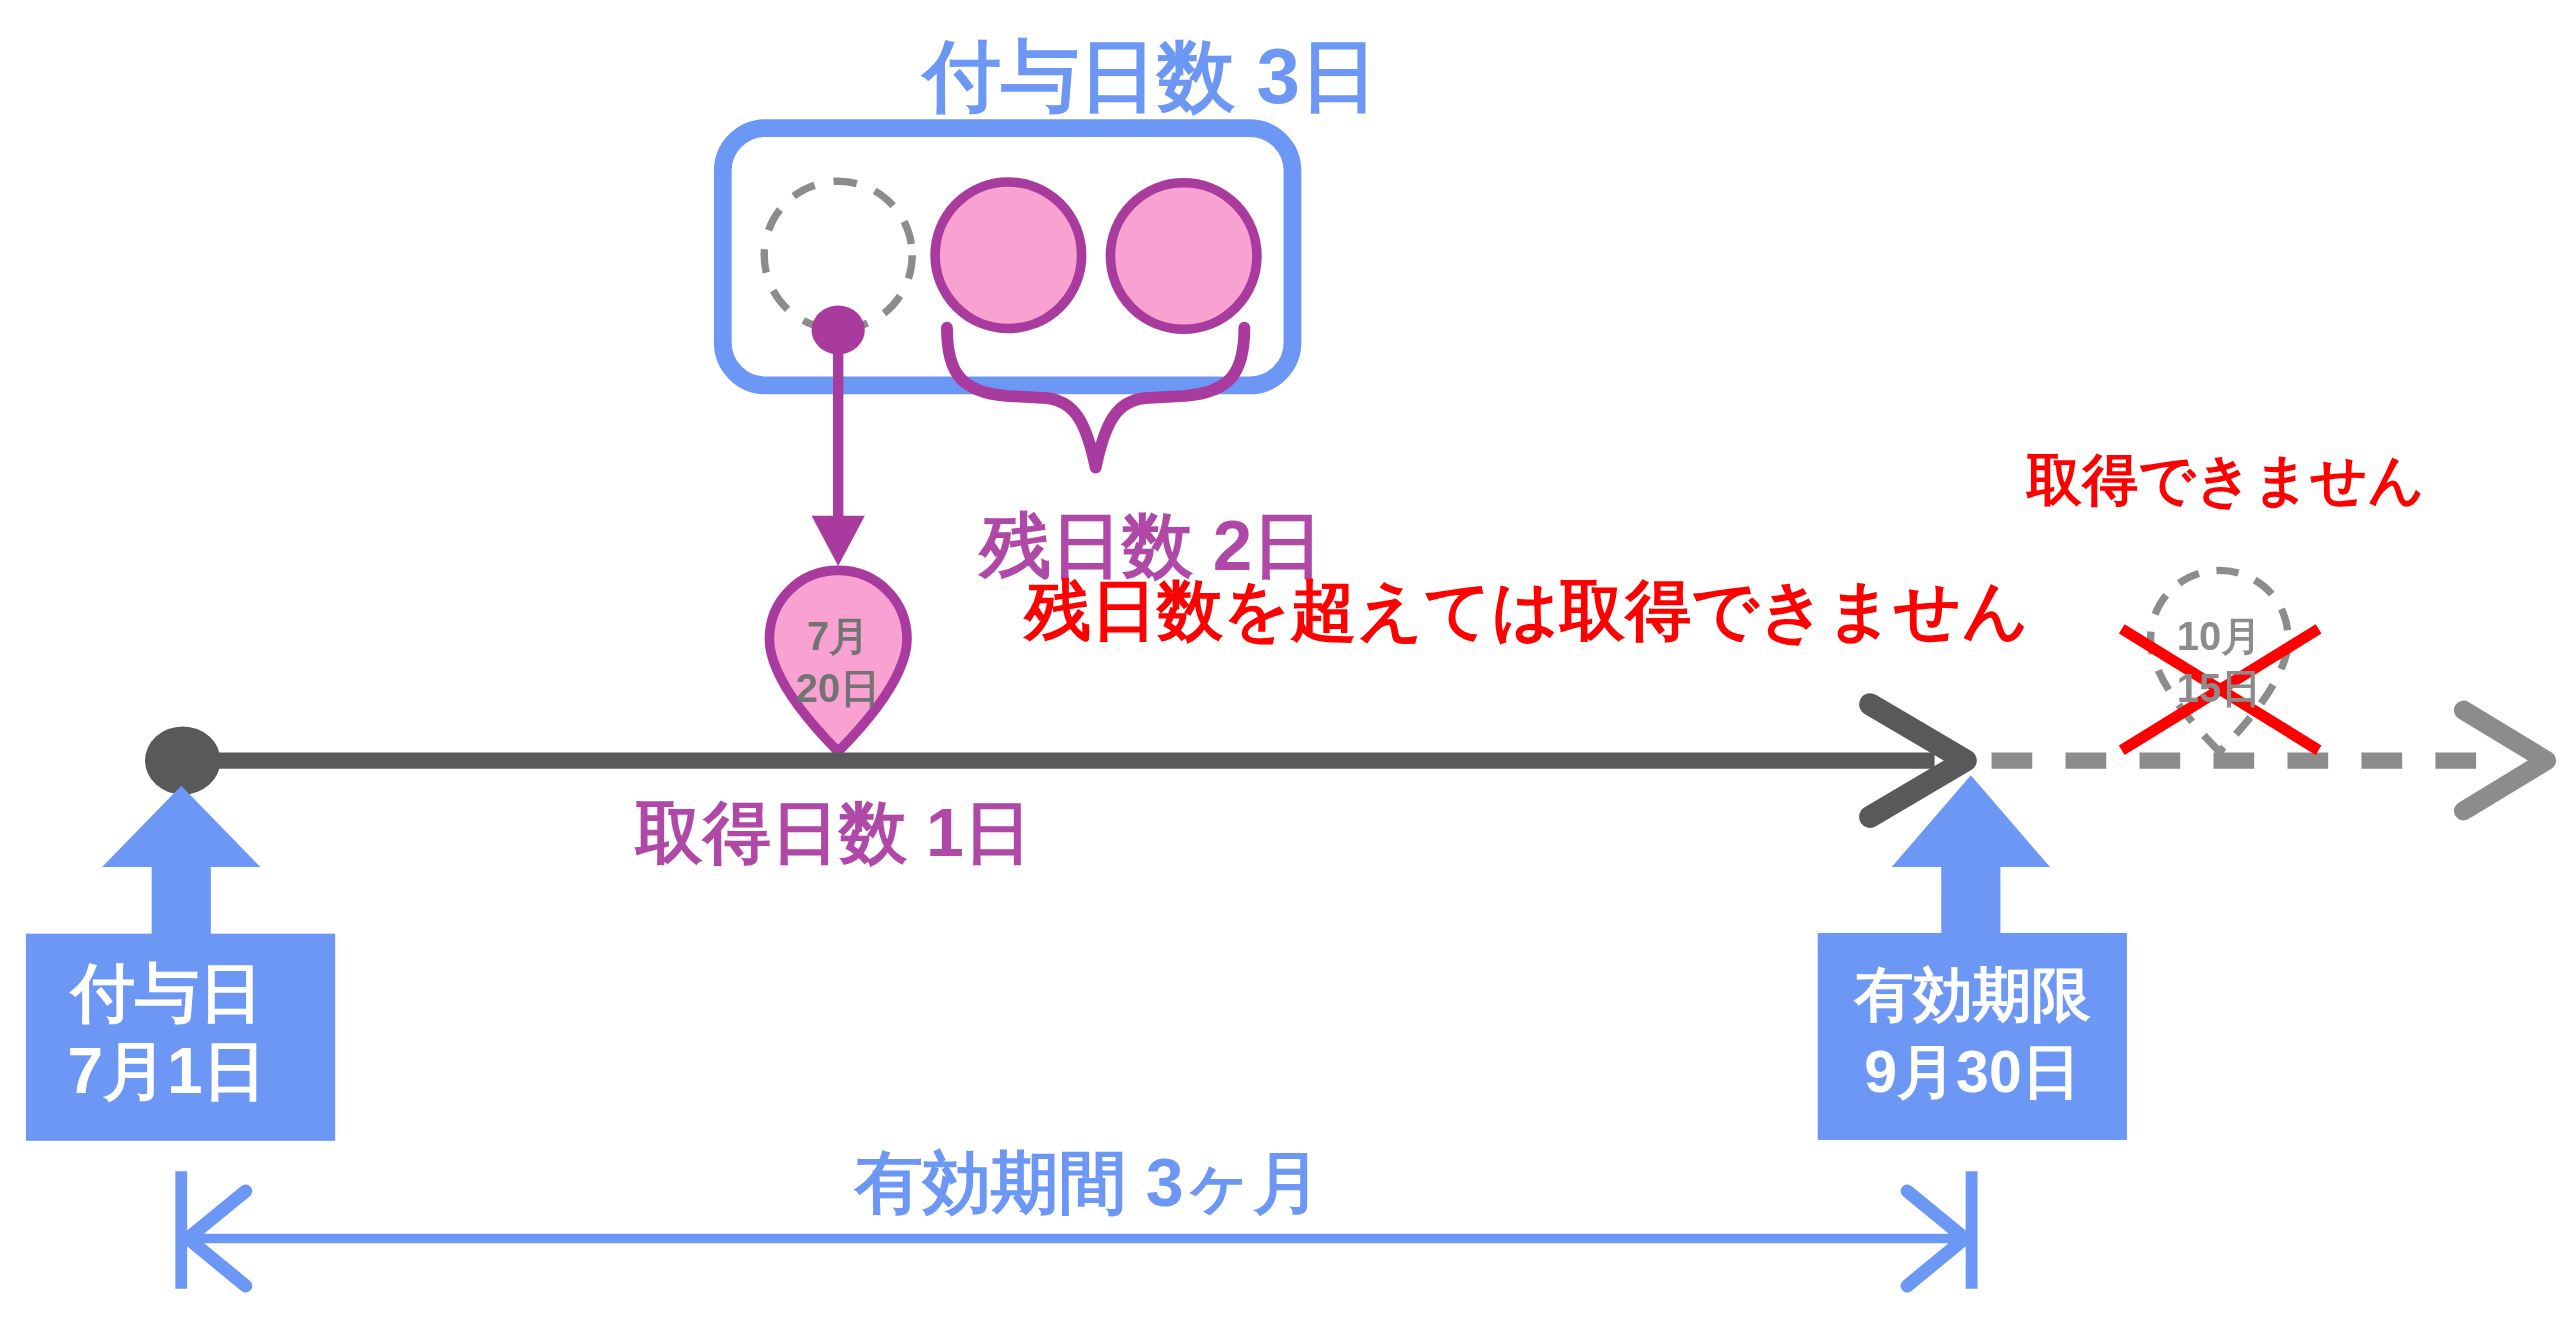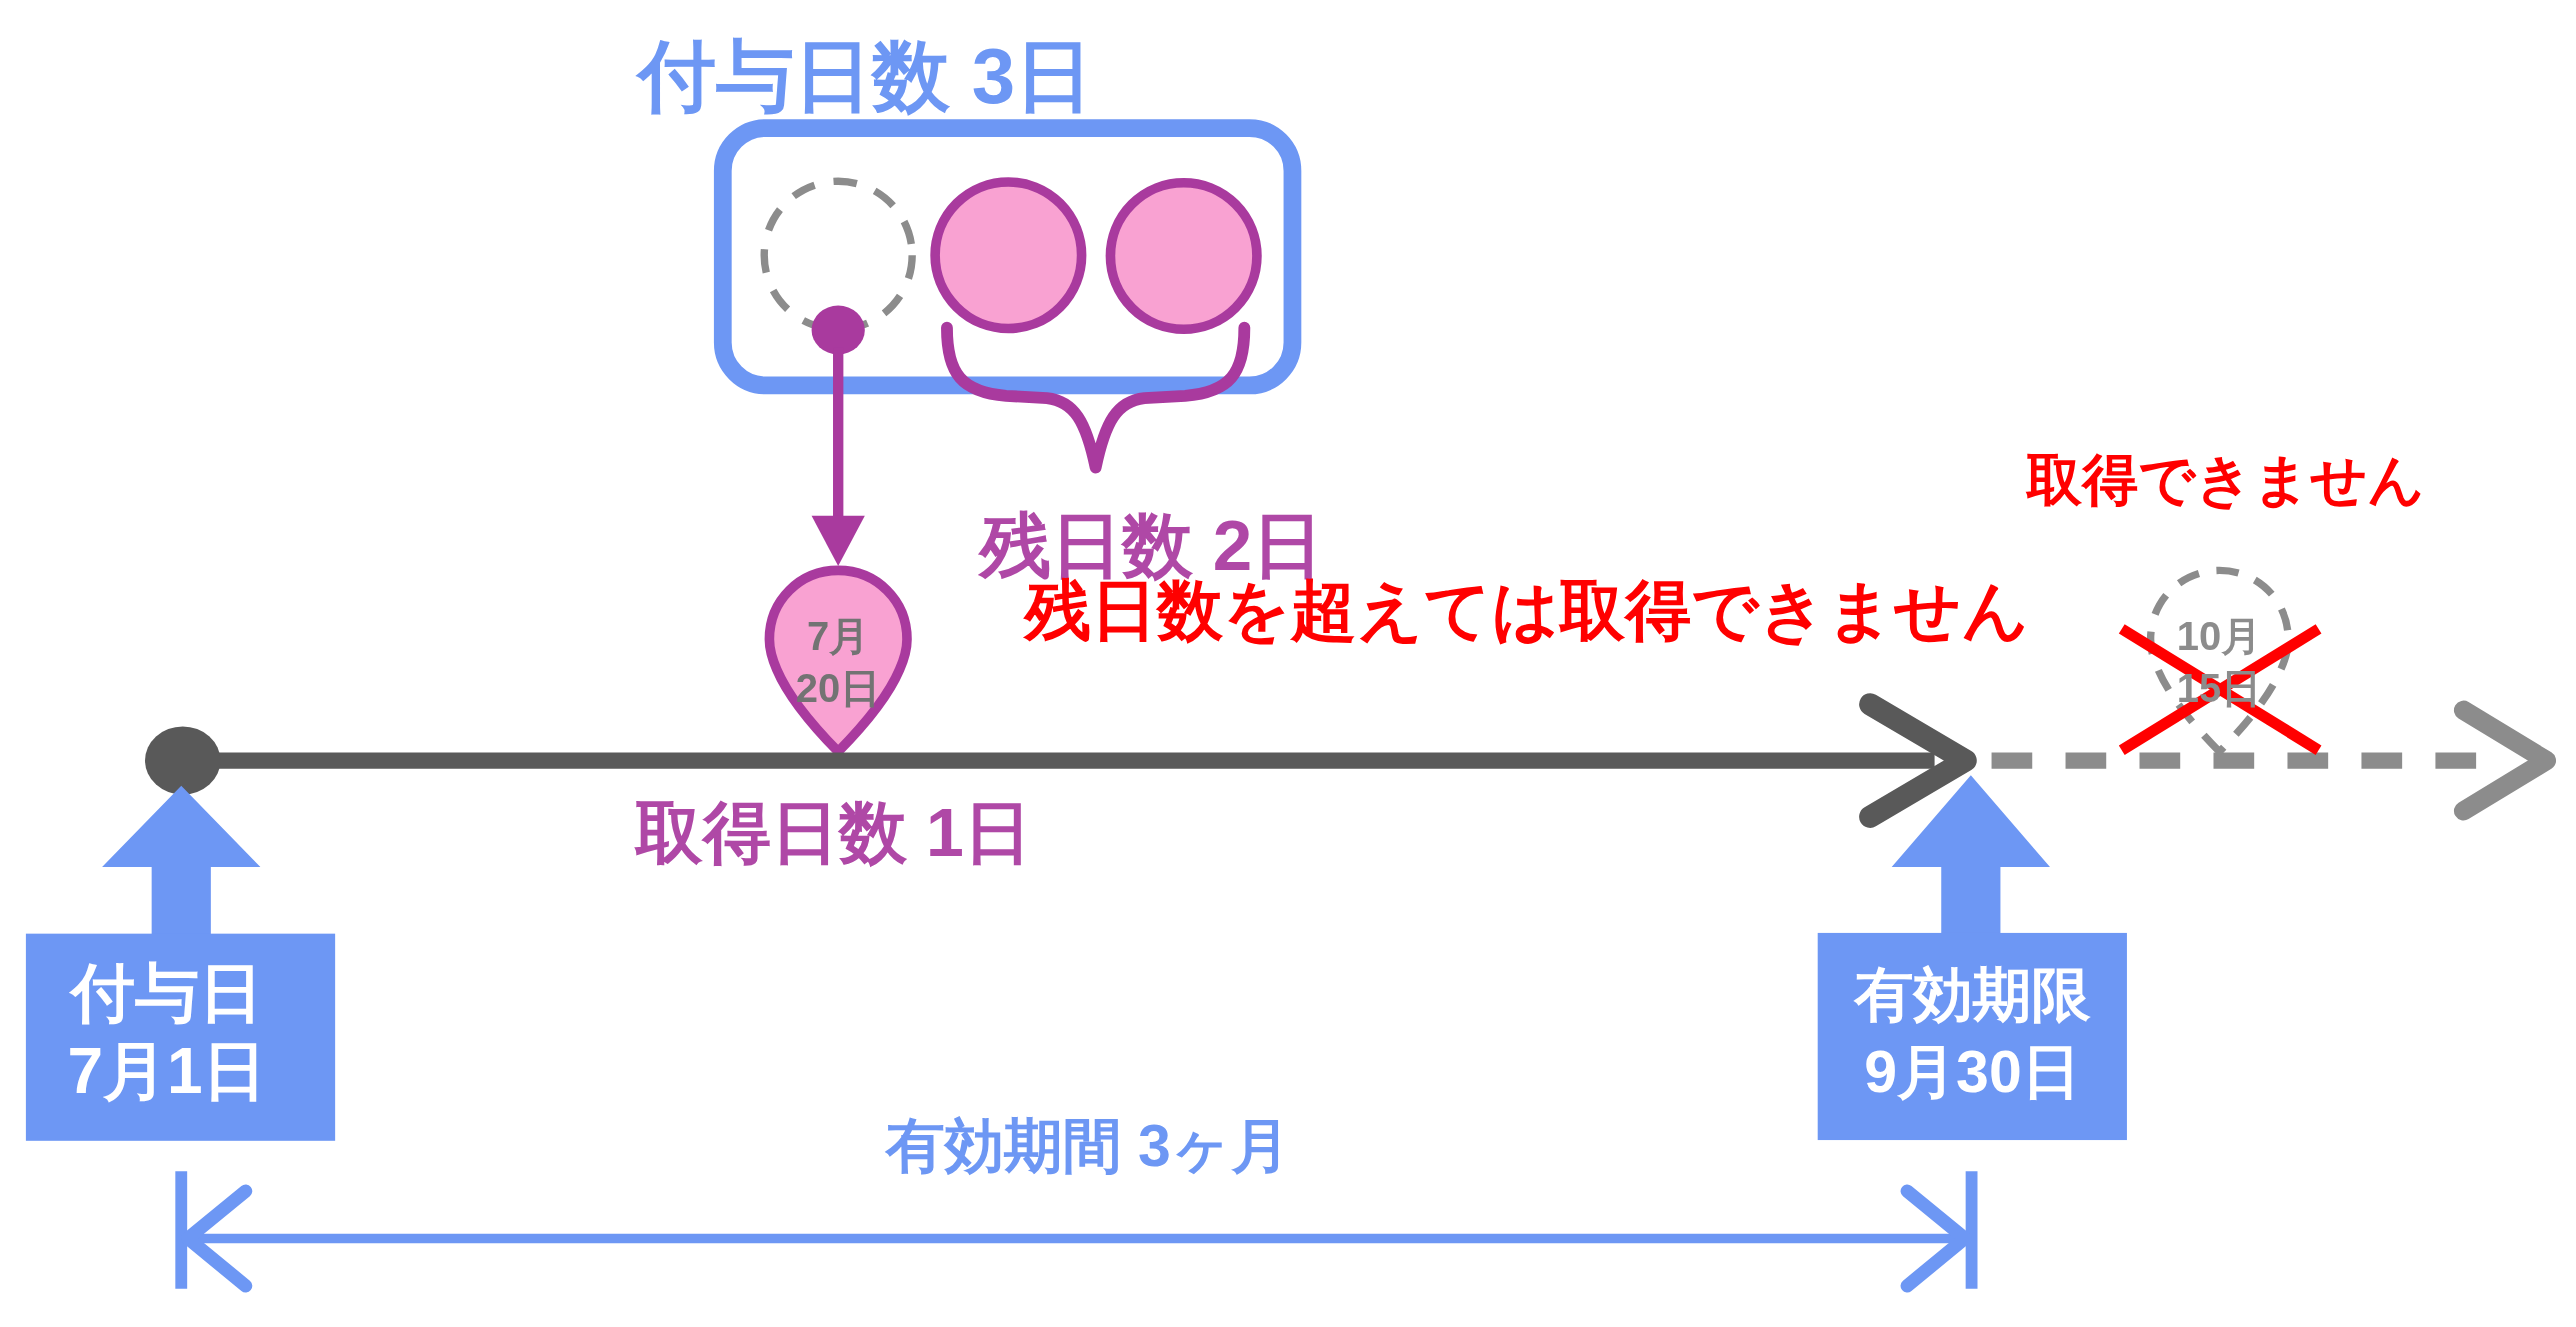"付与日数 3日" .title-label { text-align: left -> right }
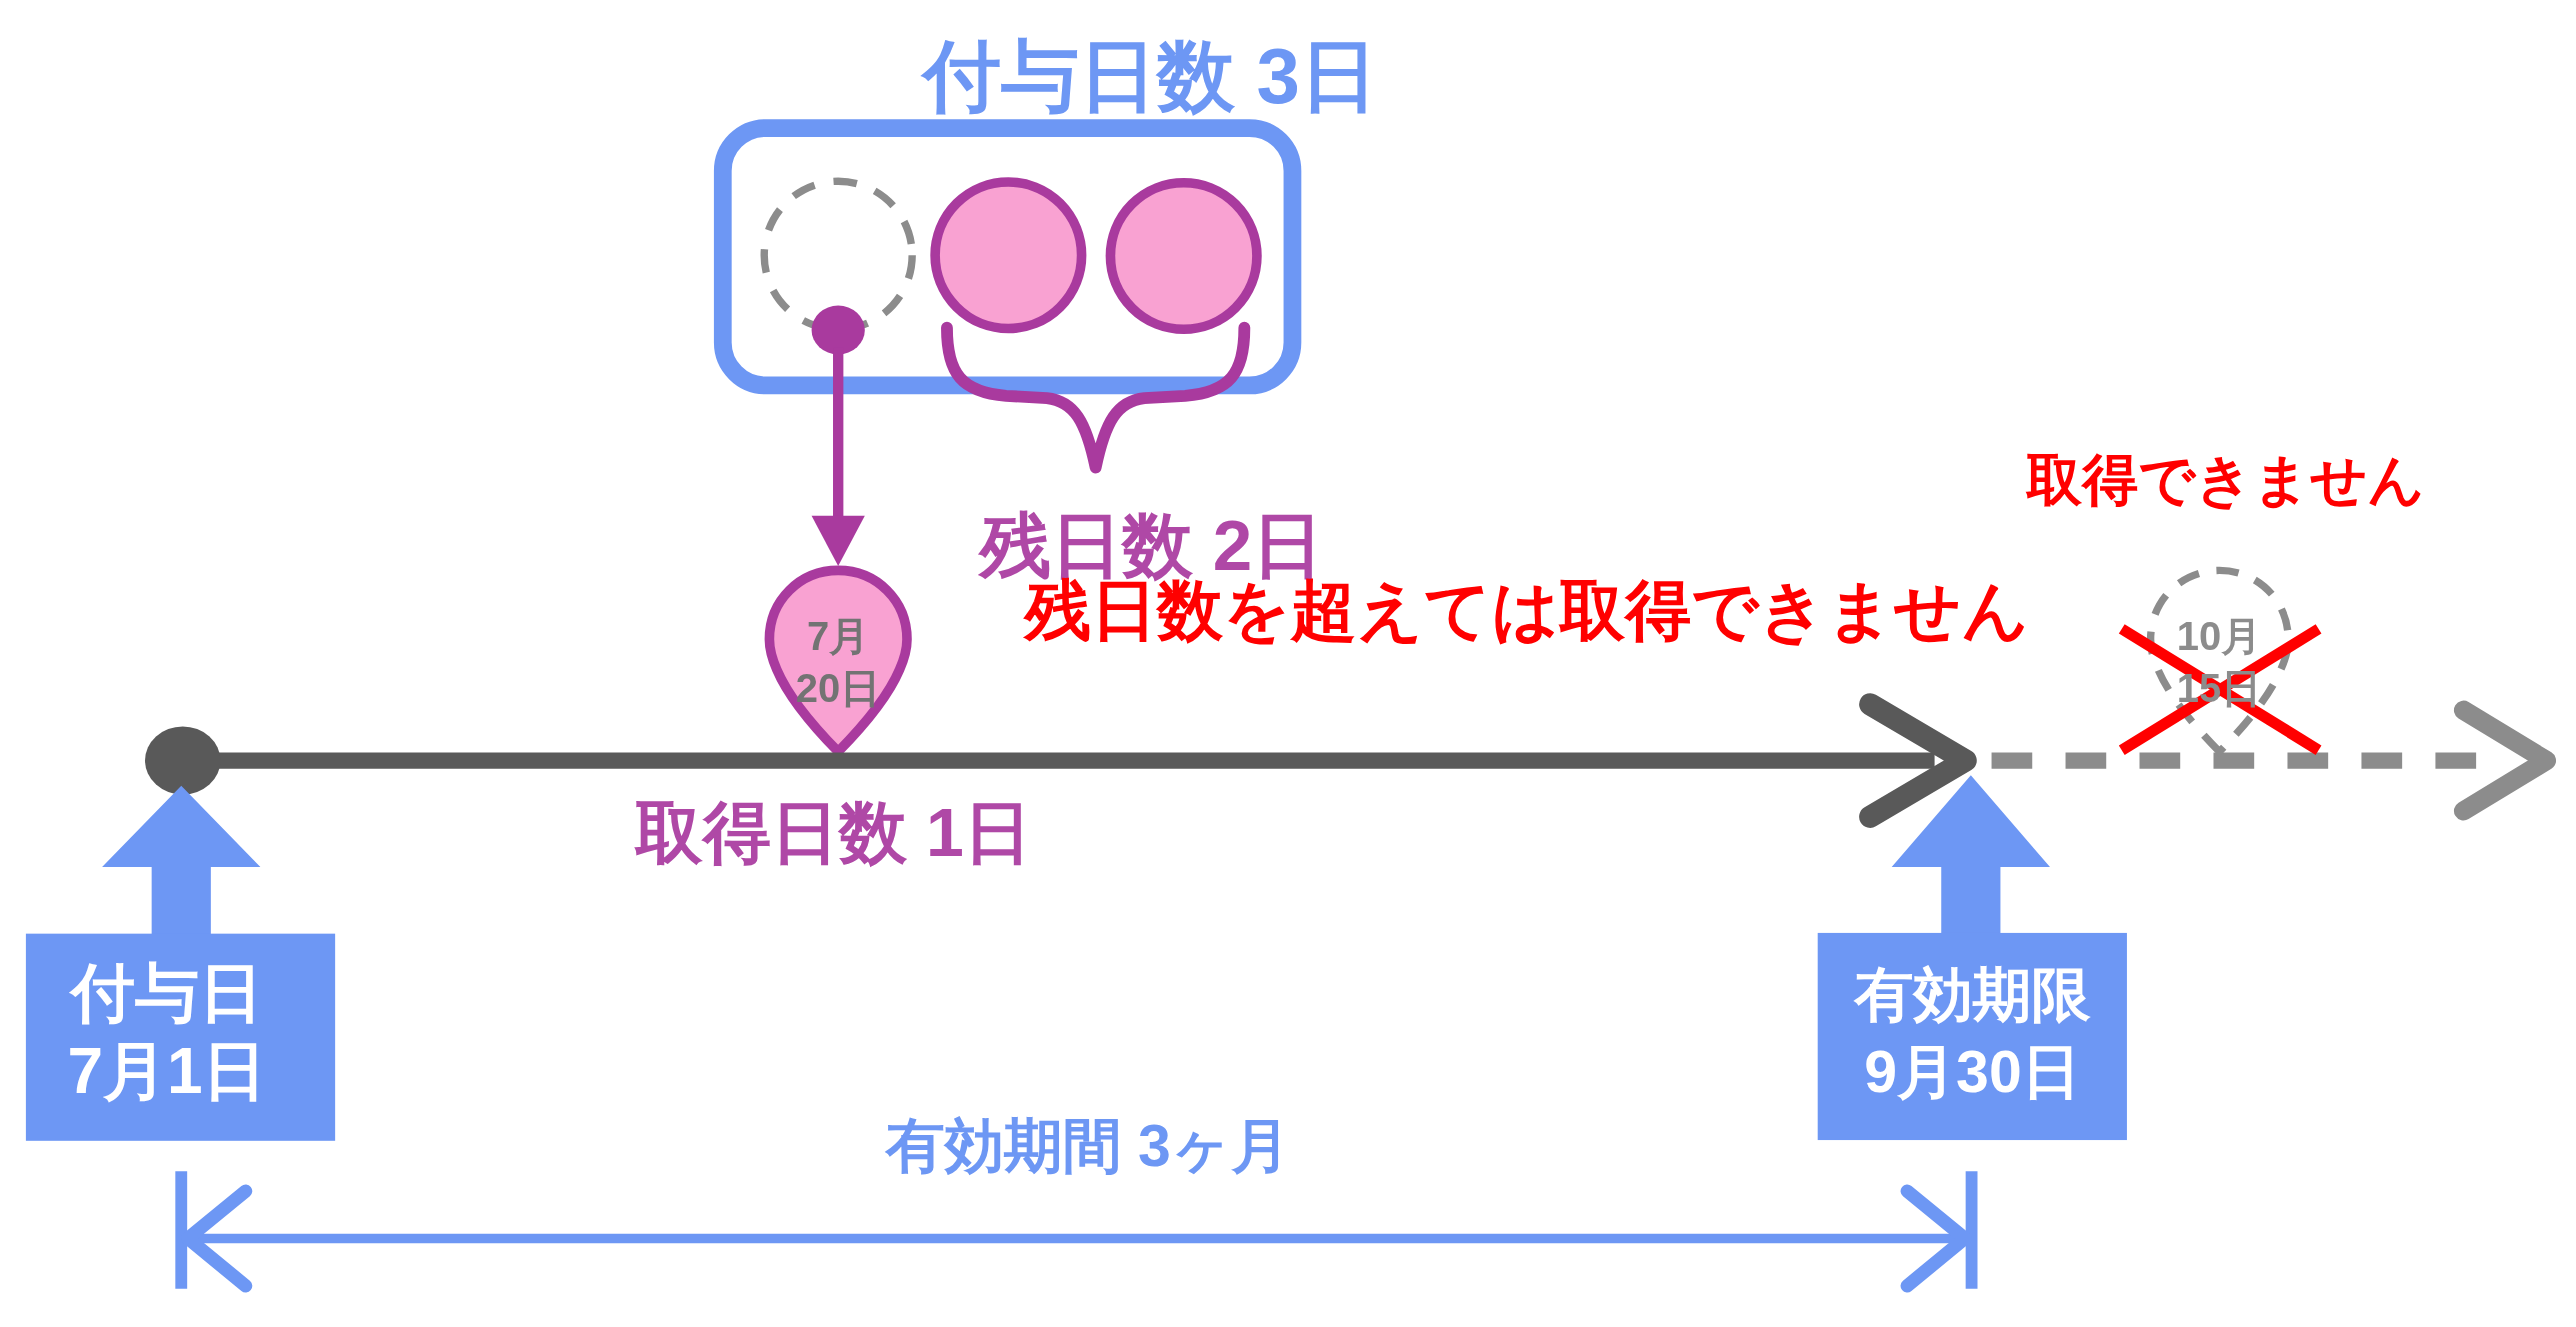"有効期間 3ヶ月" .validity-label { font-size: 59px -> 68px; top: 1114px -> 1145px }
